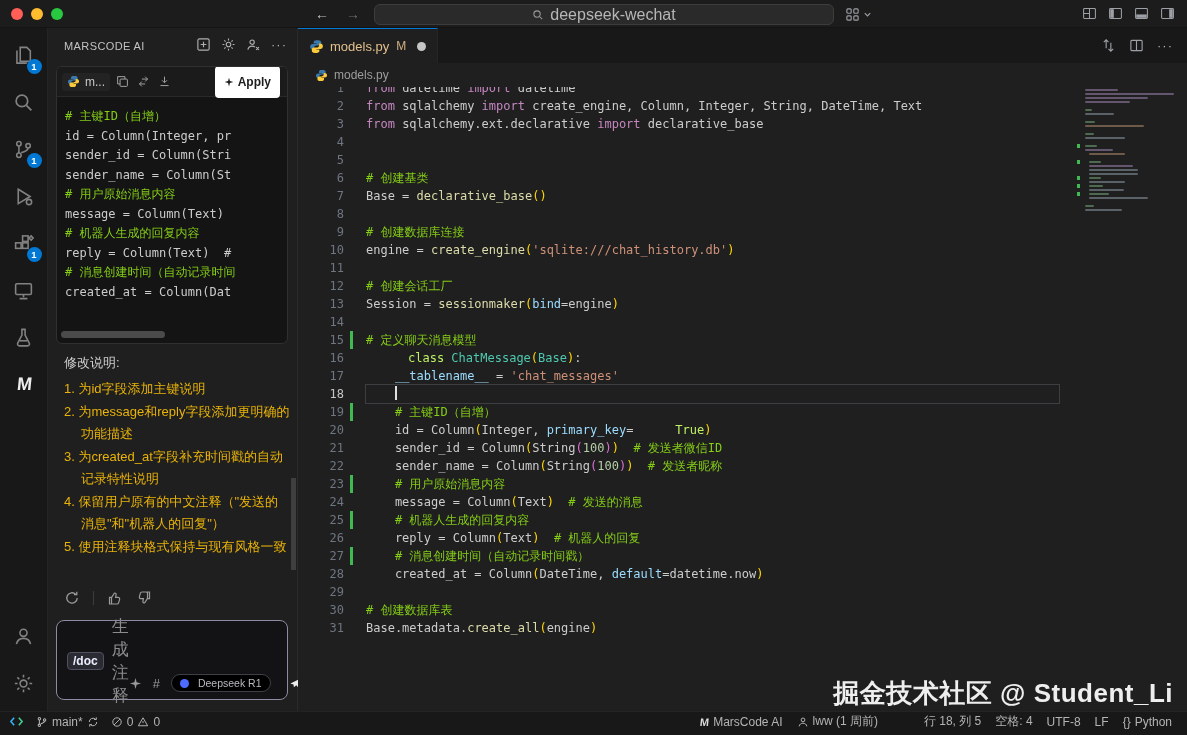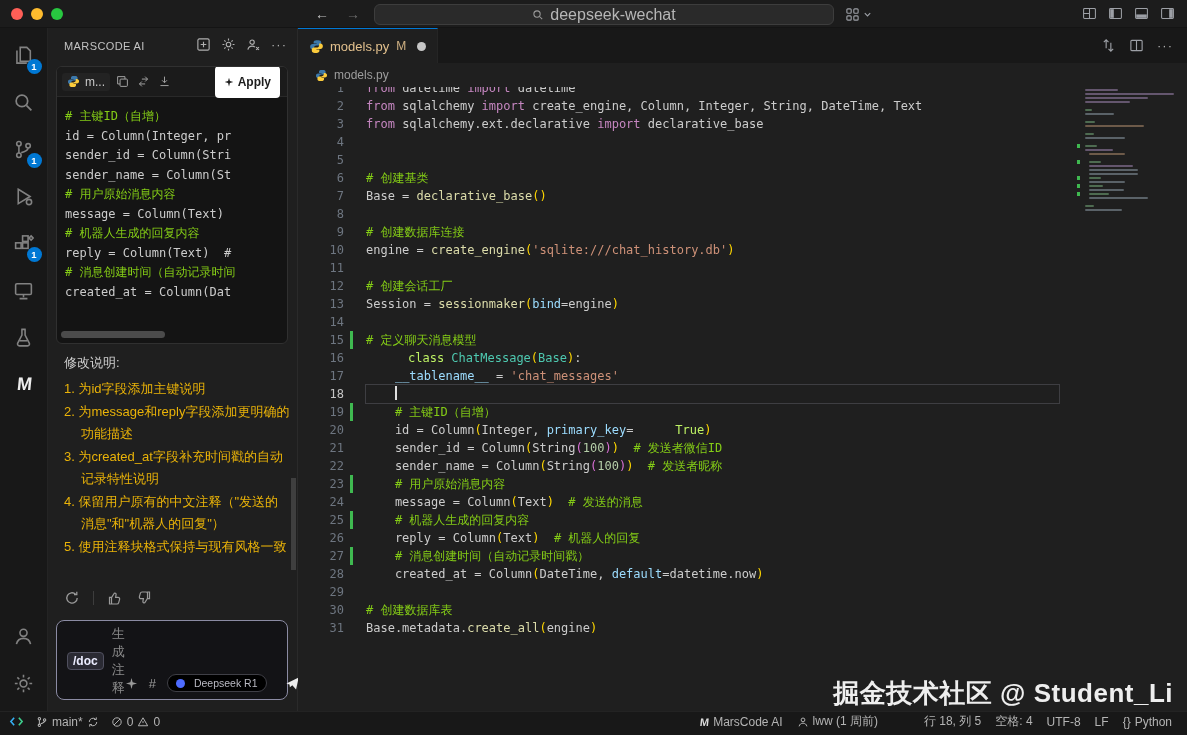"生成注释" .ghost-text { font-size: 13px -> 17px }
